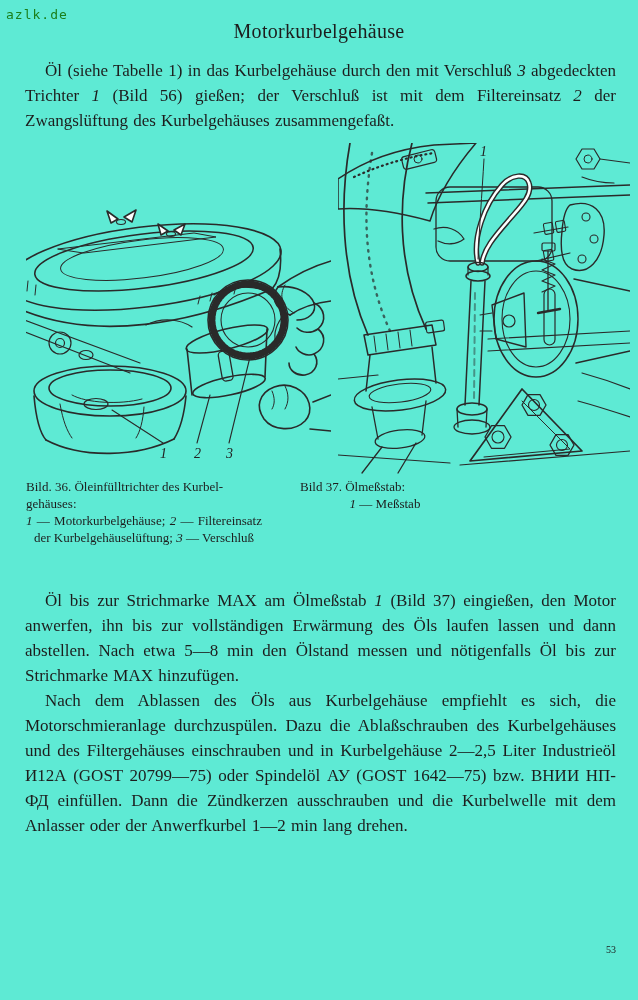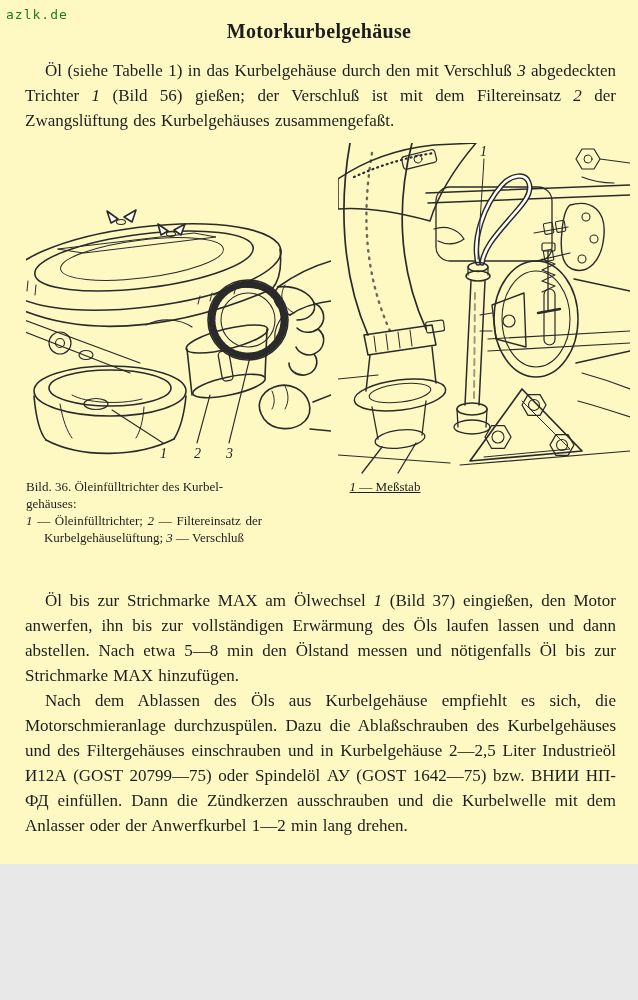"azlk.de" .page { background: #fef9c3 -> #5eead4; height: 864px -> 1000px }
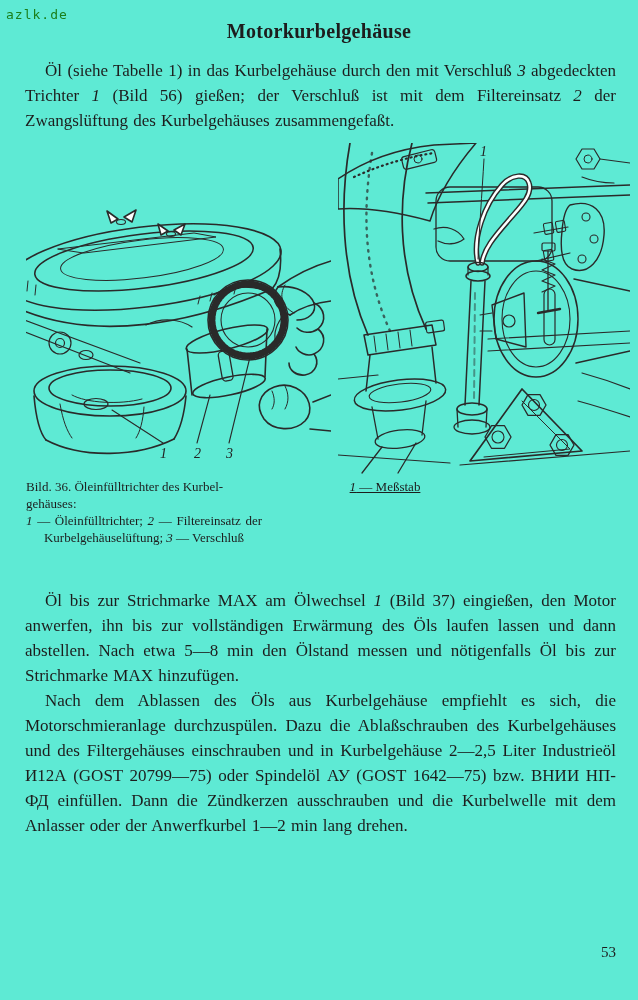"Motorkurbelgehäuse" .page-title { font-weight: bold -> normal }
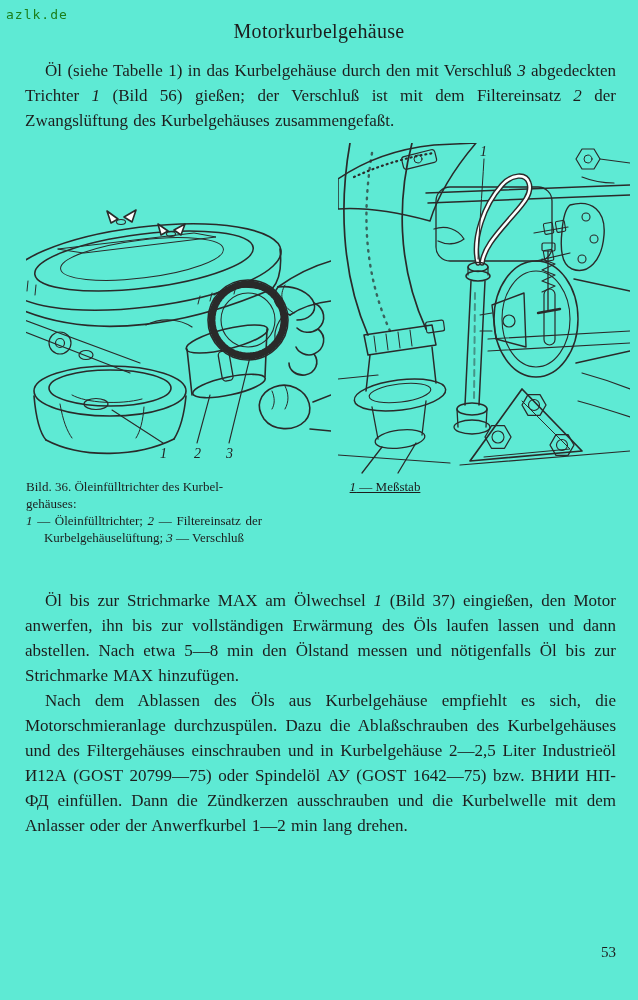"Bild 37. Ölmeßstab:" div.cap-title { html: none -> <div>Bild 37. Ölmeßstab:</div> }
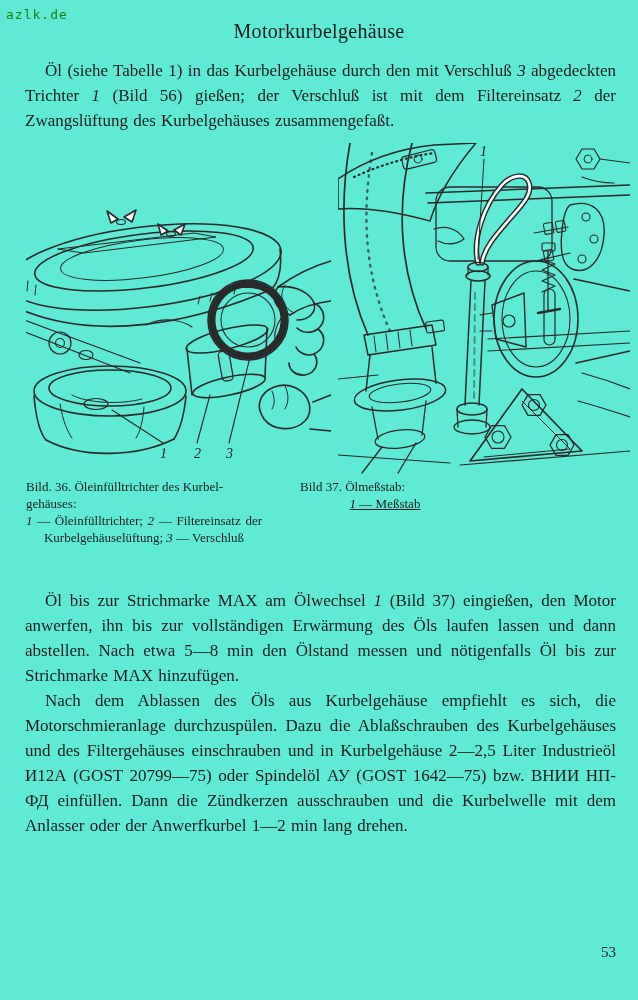"1 — Meßstab" .caption-37 .cap-legend { text-decoration: underline -> none }
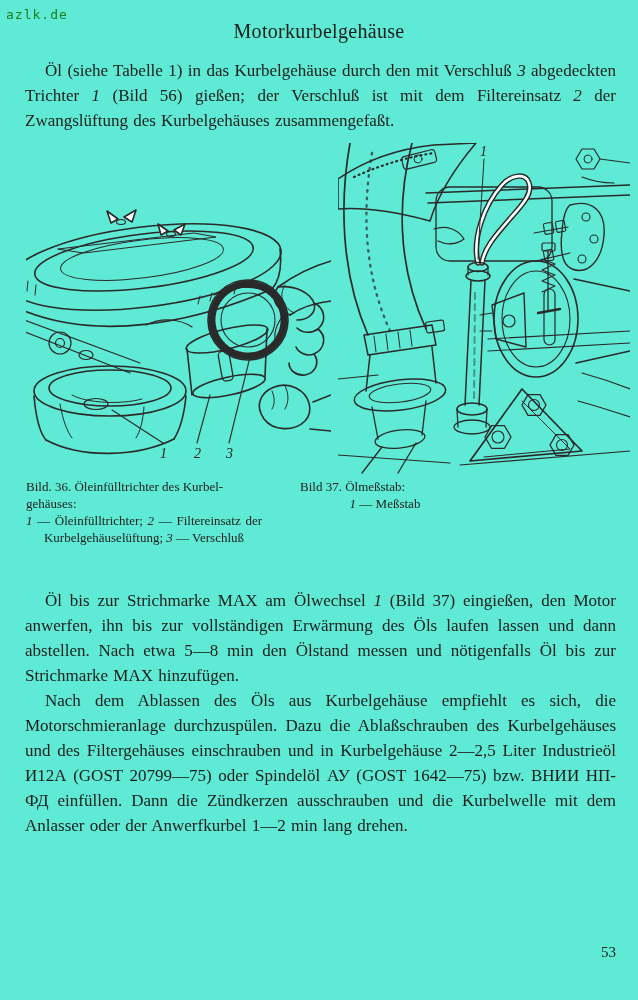"— Öleinfülltrichter;" span { text: Öleinfülltrichter -> Motorkurbelgehäuse }
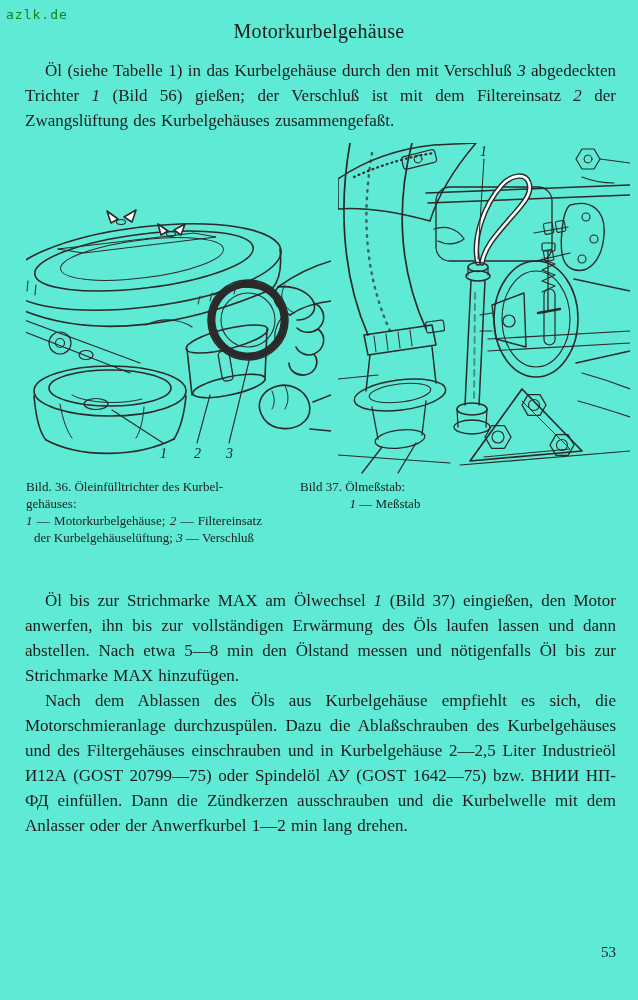"Öl bis zur Strichmarke MAX" span { text: Ölwechsel -> Ölmeßstab }
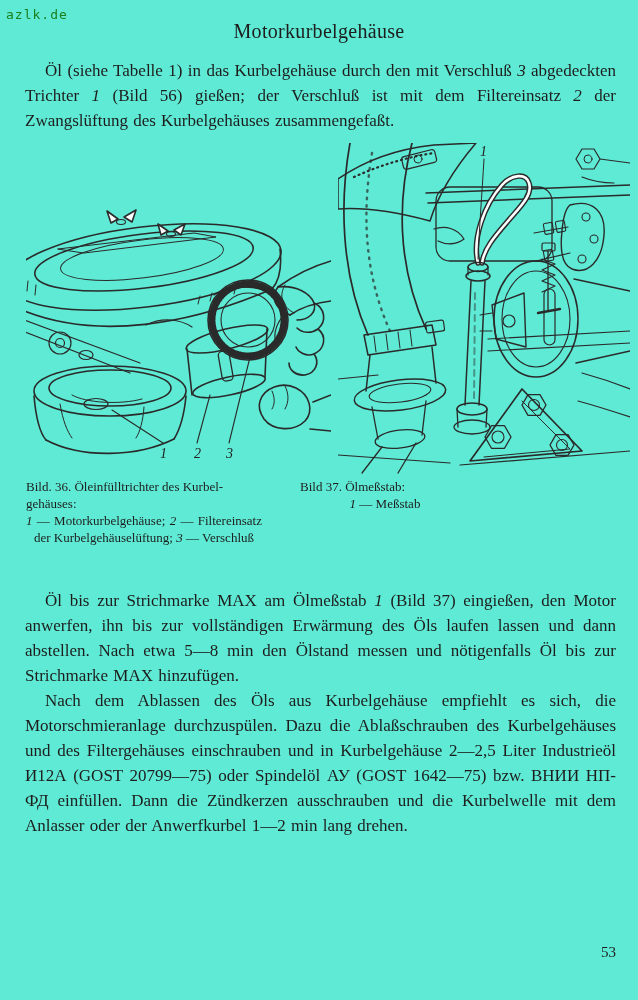"53" .page-number { font-size: 15px -> 10px }
